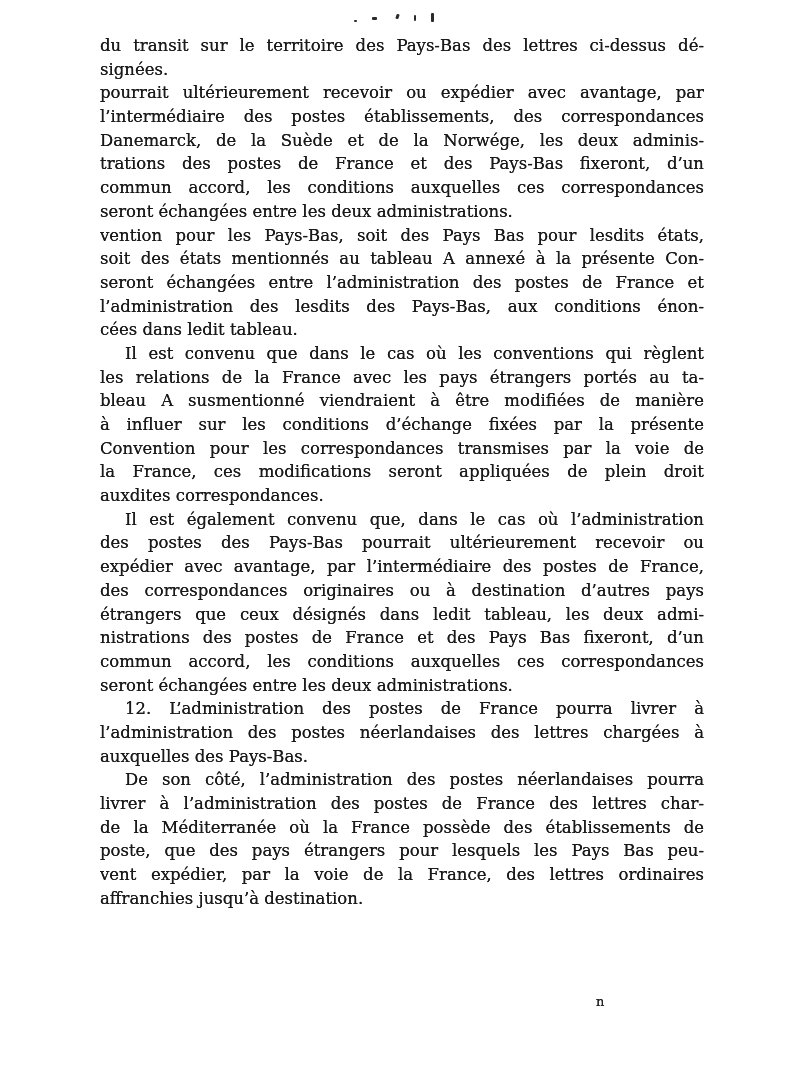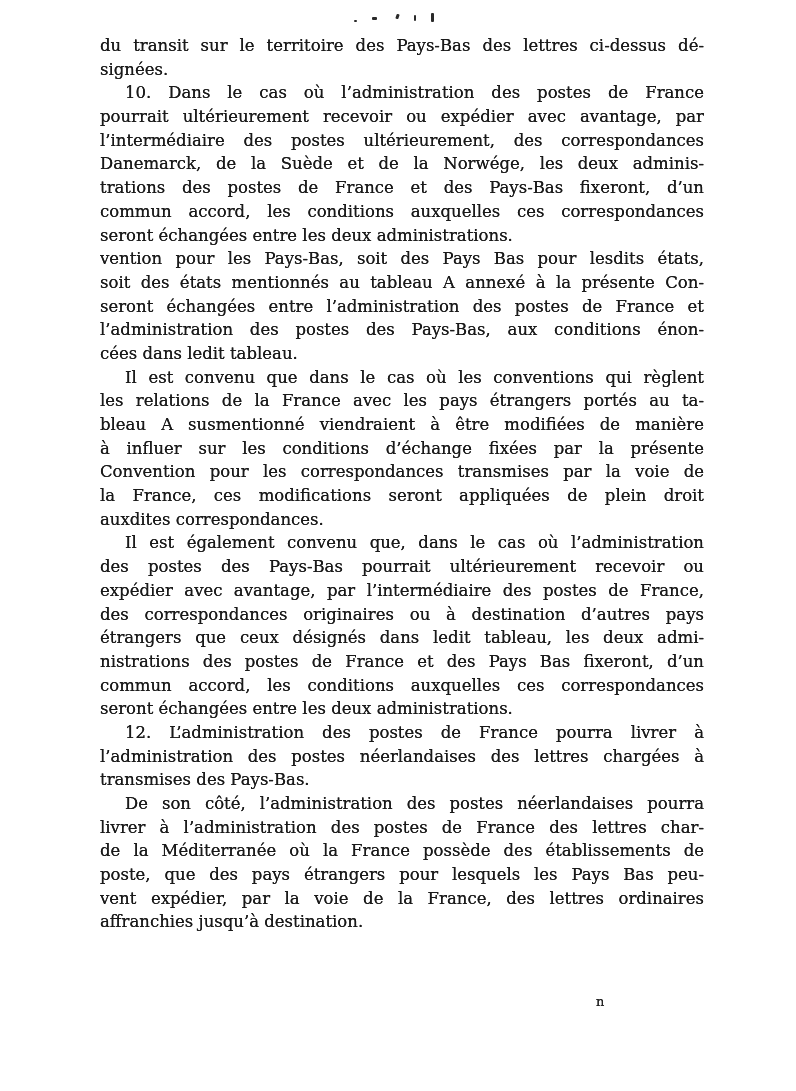"10. Dans le cas où" div.line { html: <div>10. Dans le cas où l’administration des postes de France</div> -> none }
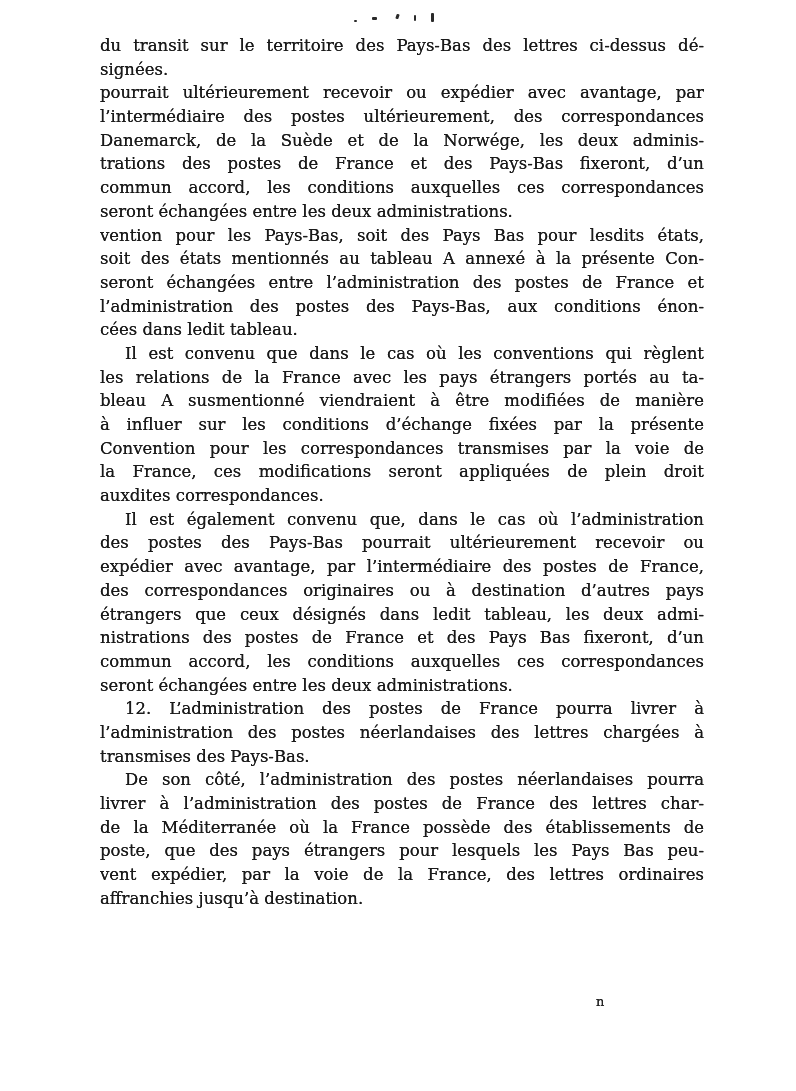"l’intermédiaire des postes" div.line { text: ultérieurement -> établissements }
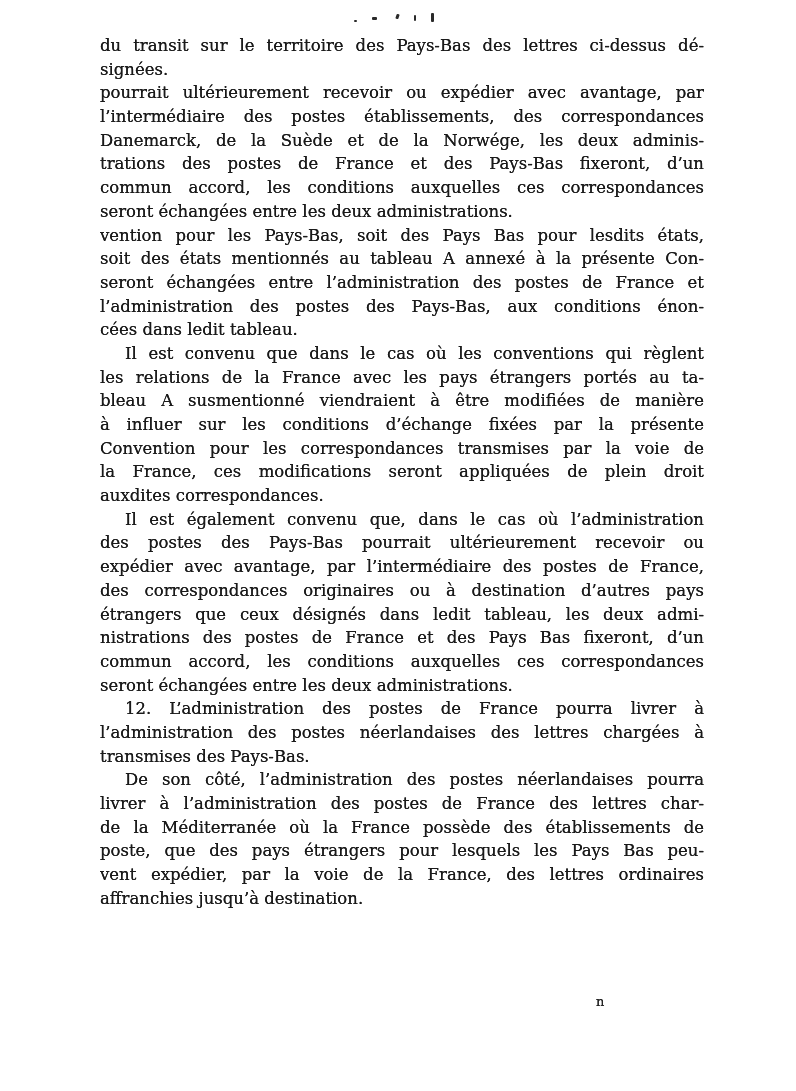"l’administration des postes des" div.line { text: postes -> lesdits }
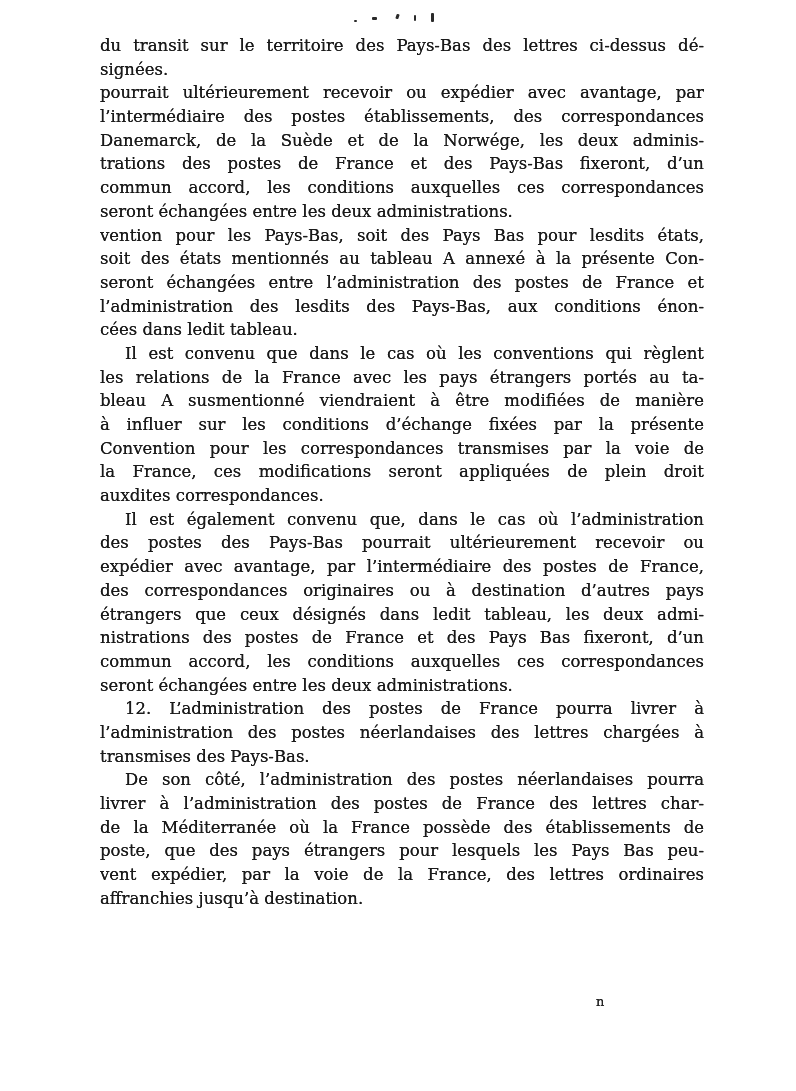"transmises des Pays-Bas." div.line { text: transmises -> auxquelles }
